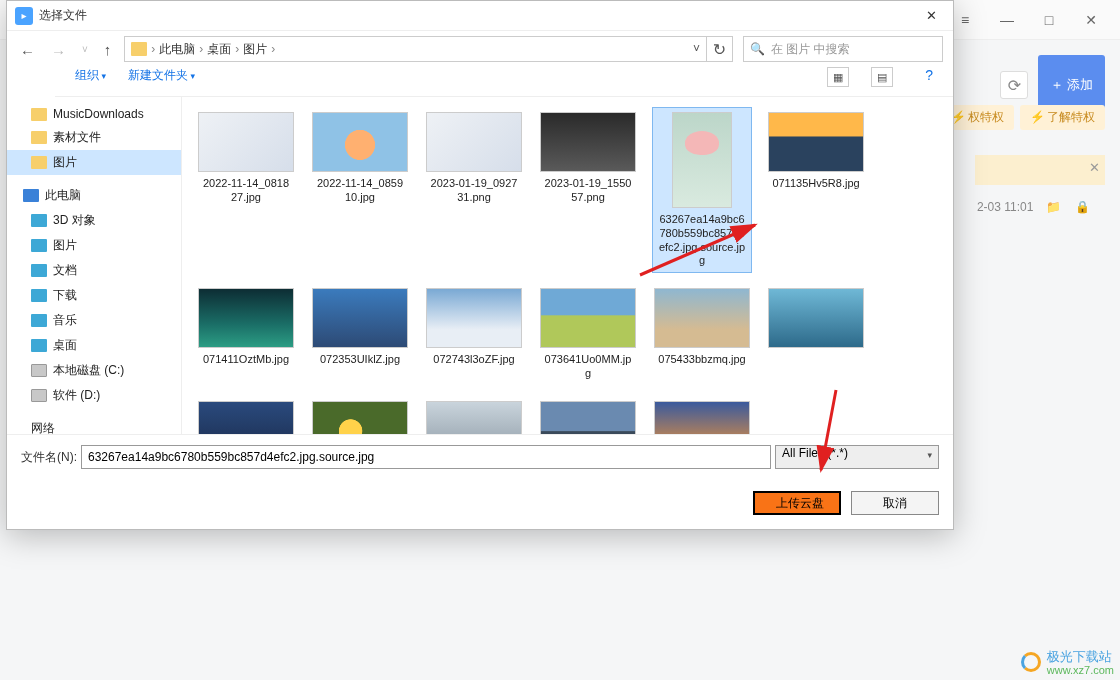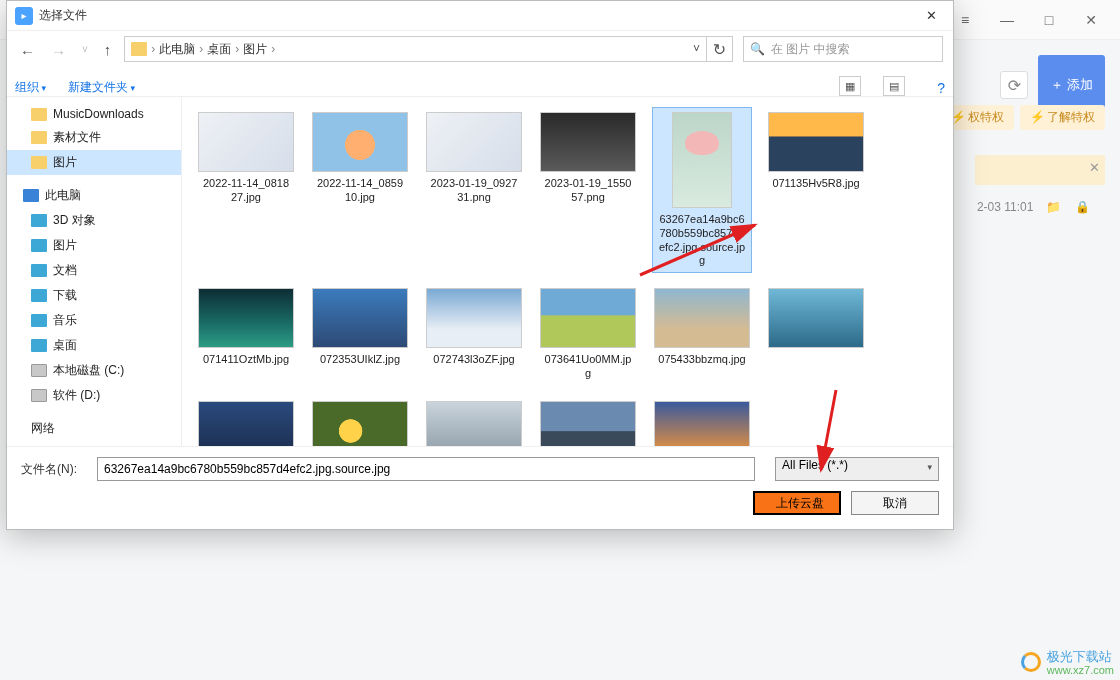"组织" .cmdbar { align-items: flex-end -> flex-start; margin-left: none -> 48px; padding: 0 8px -> 0 20px }
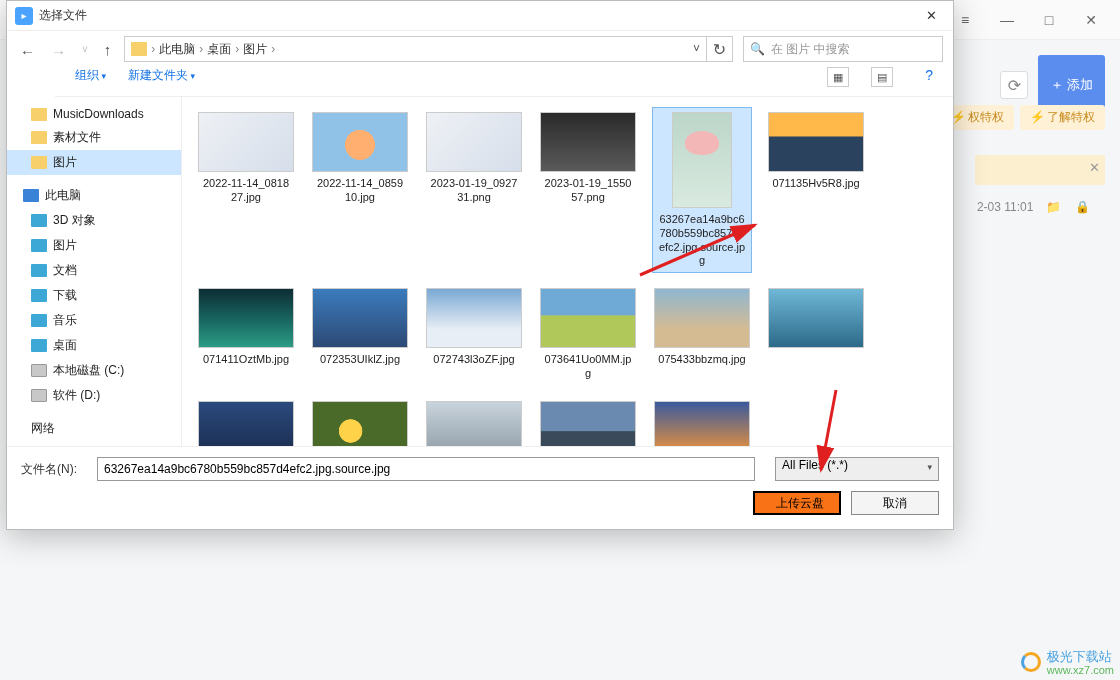"文件名(N):" .frow { gap: 20px -> 4px; margin-bottom: 10px -> 22px }
